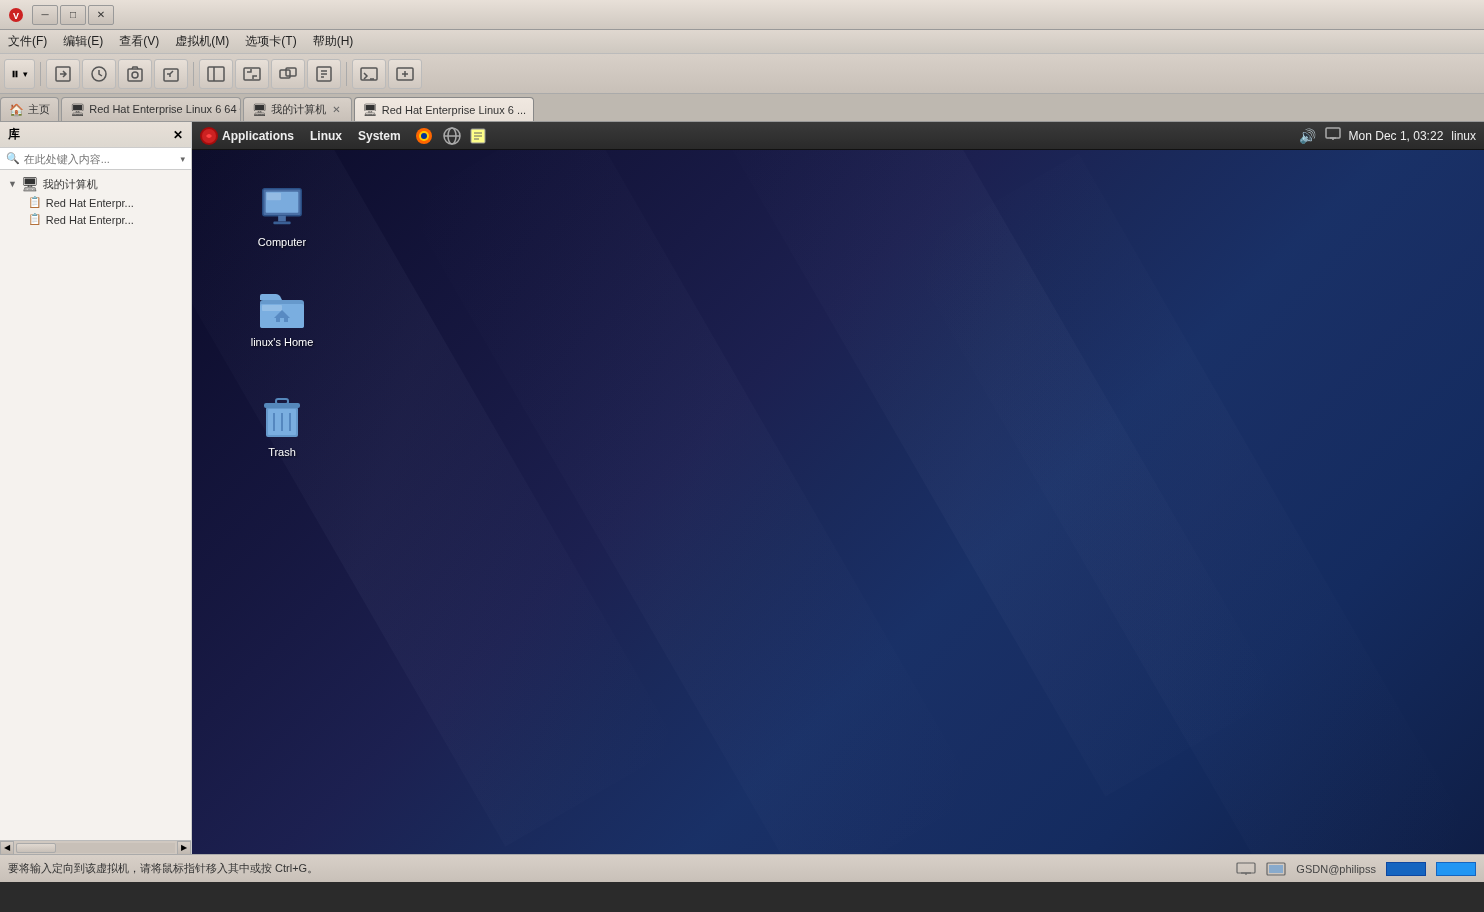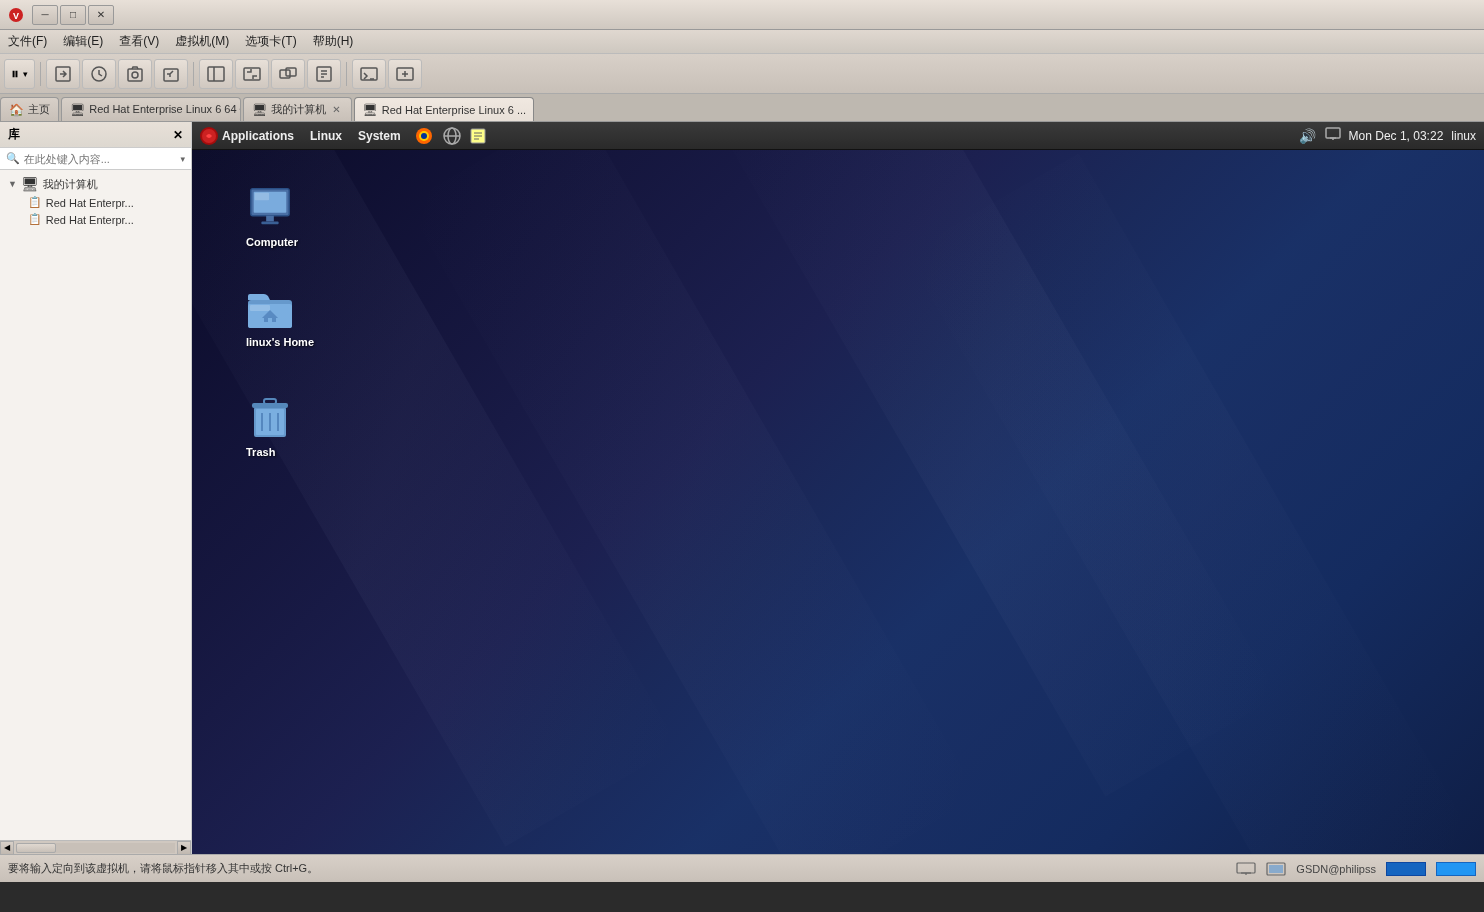"Computer" .desktop-icon { align-items: flex-start -> center; font-weight: bold -> none }
